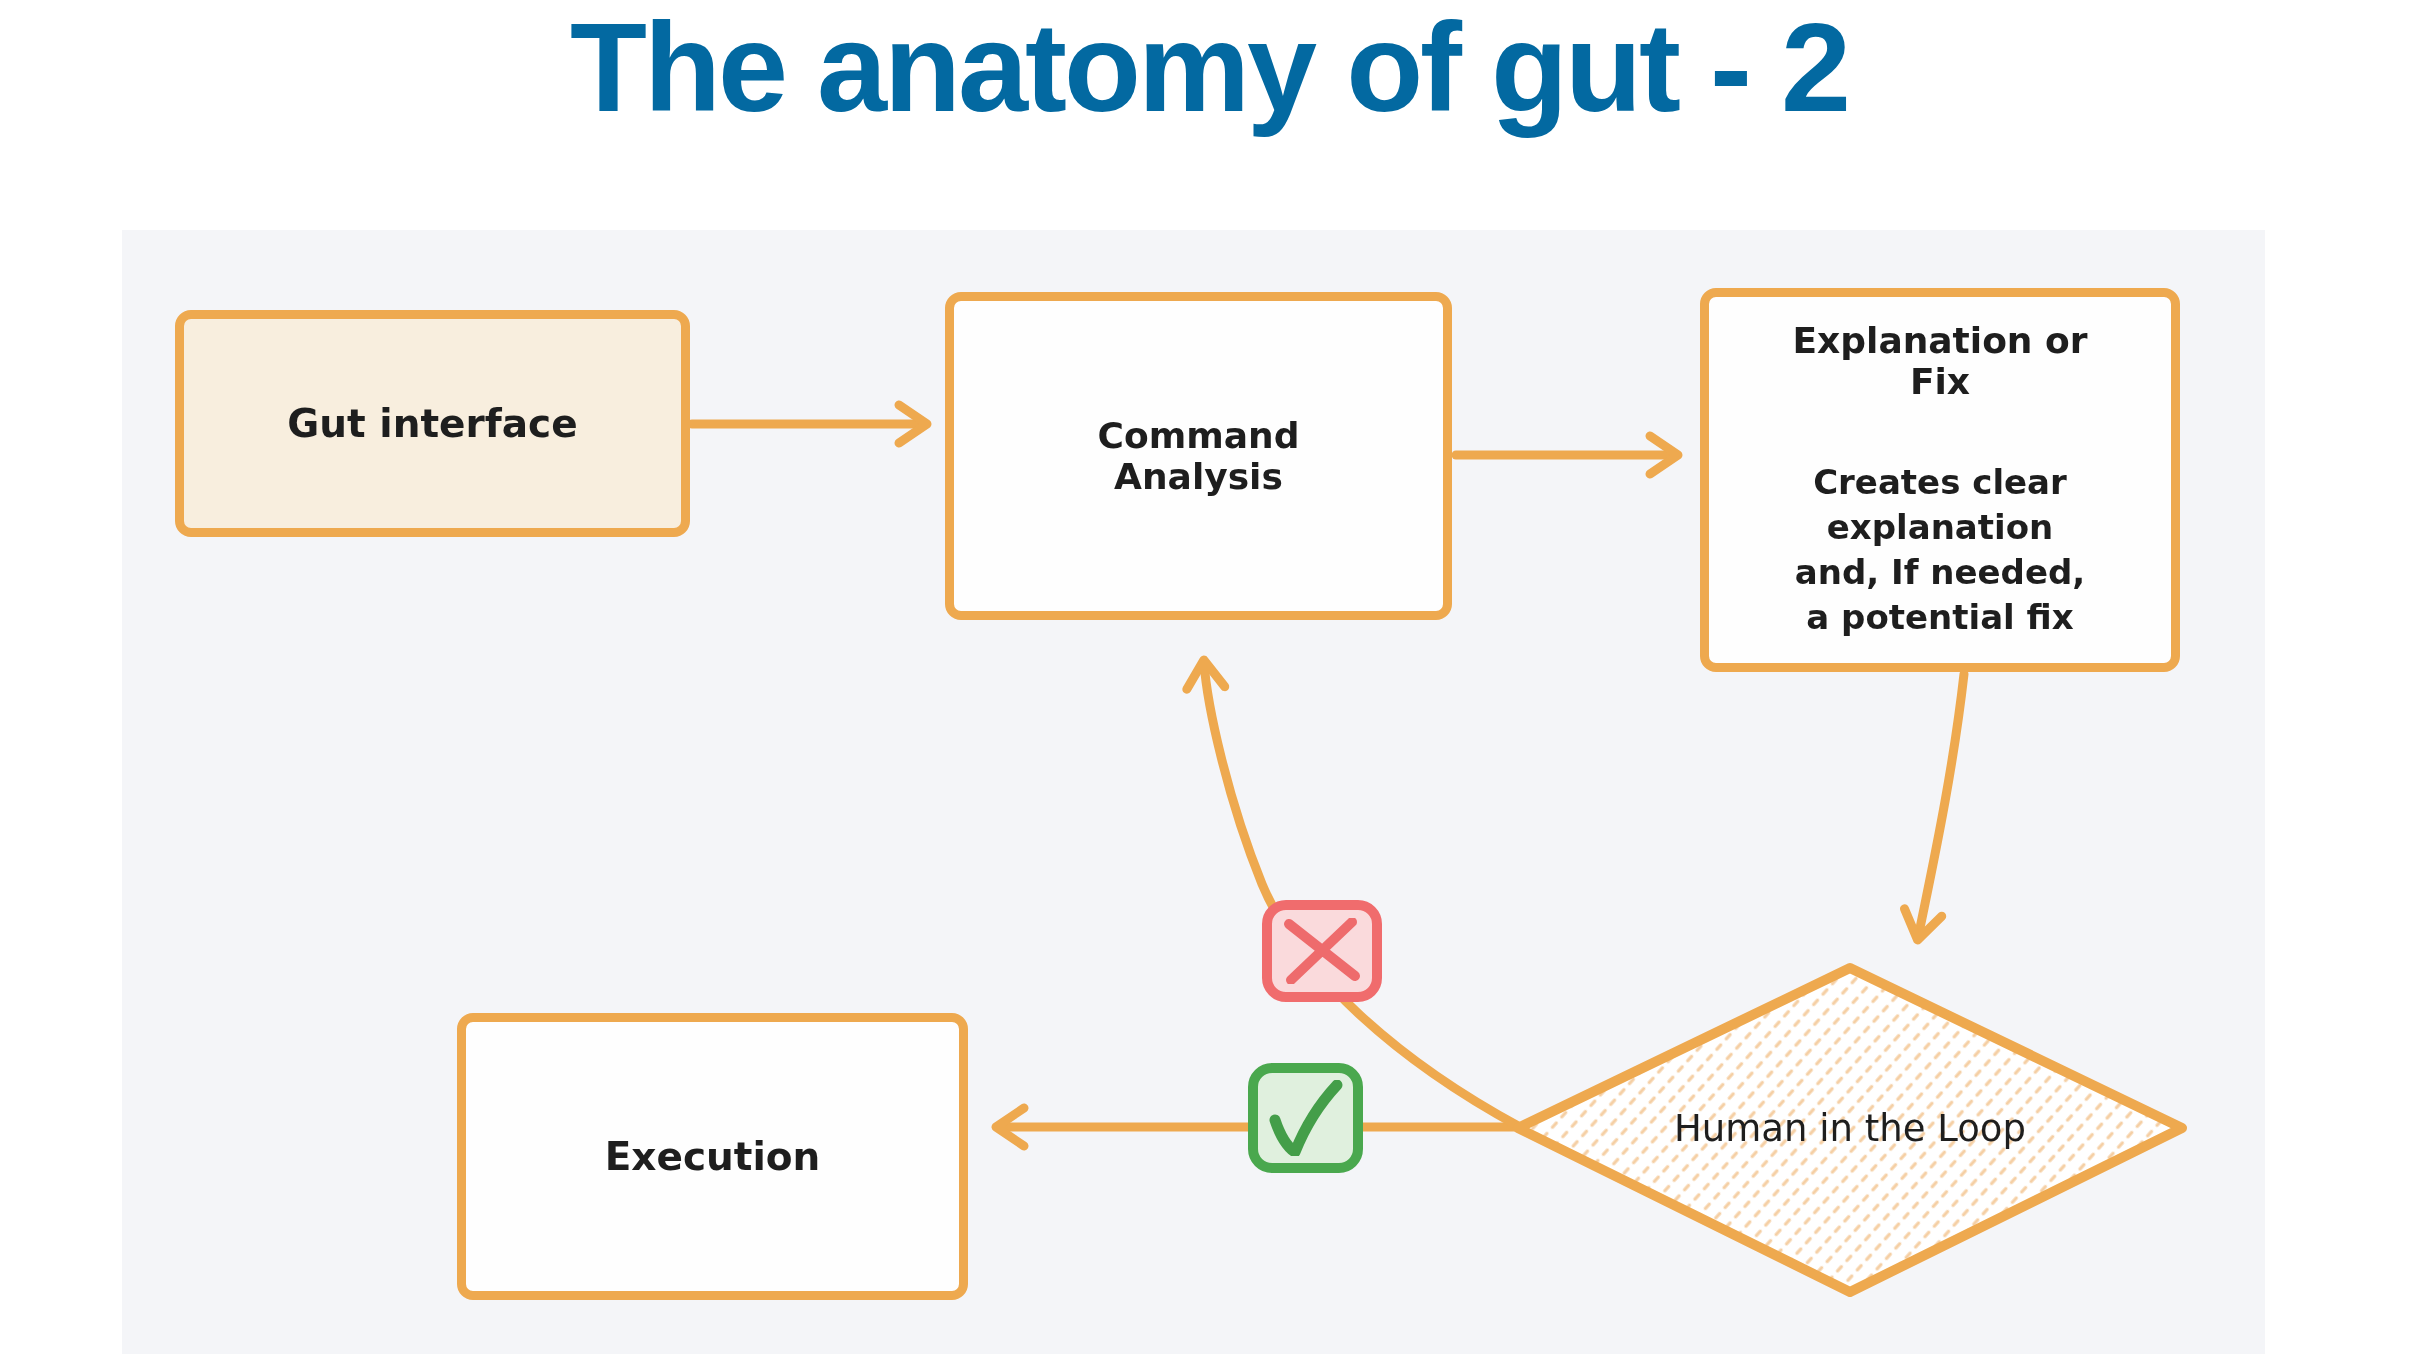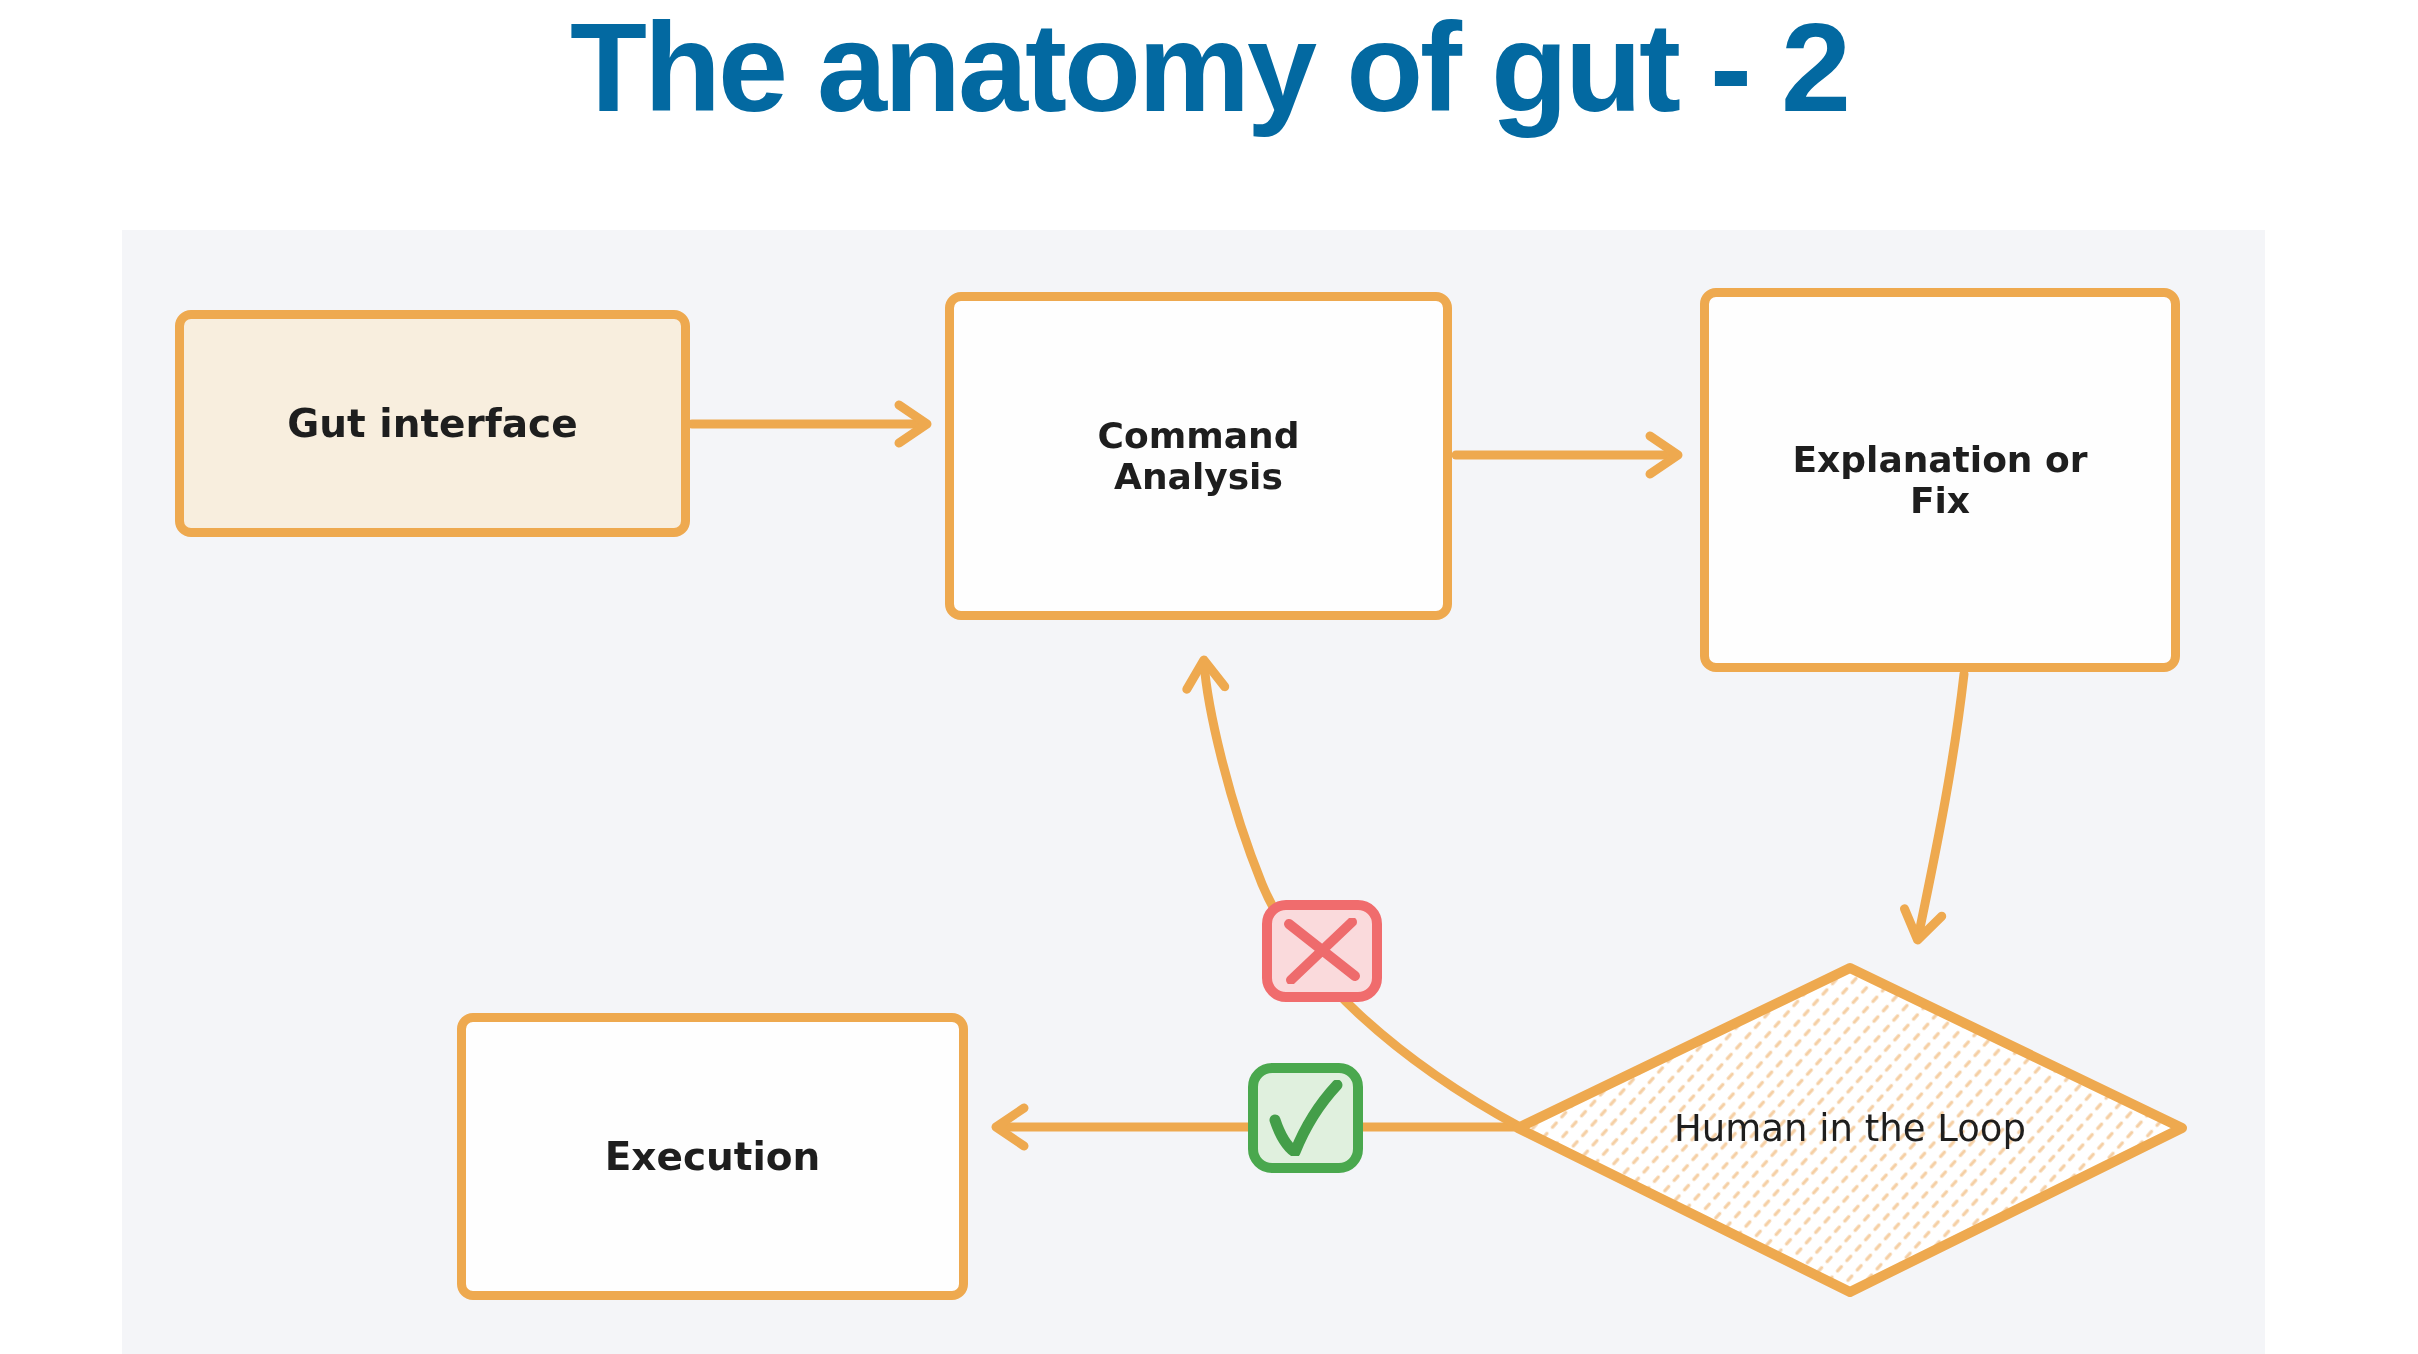"Creates clear explanation and, If" div.node-body { html: none -> <div>Creates clear explanation and, If needed, a potential fix</div> }
